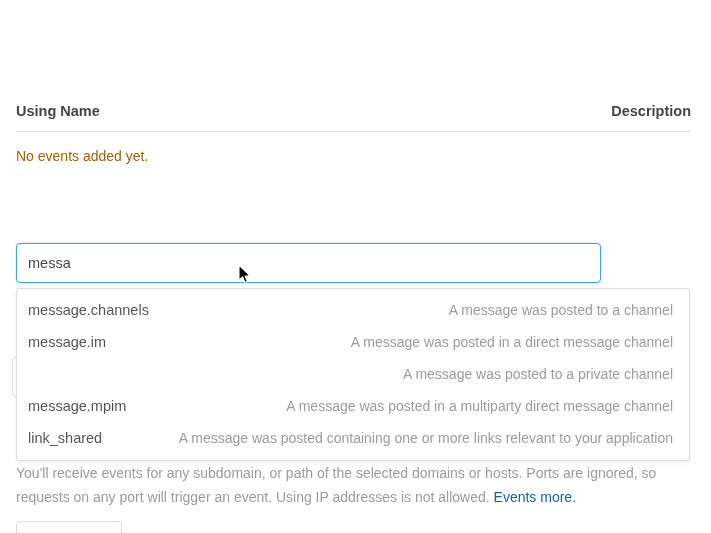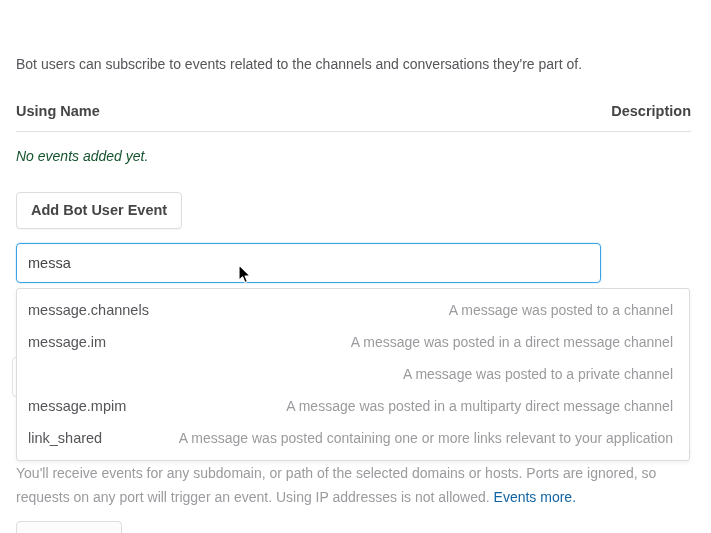"Bot users can subscribe to" p.page-subtitle { html: <p>Bot users can subscribe to events related to the channels and conversations they're part of.</p> -> none }
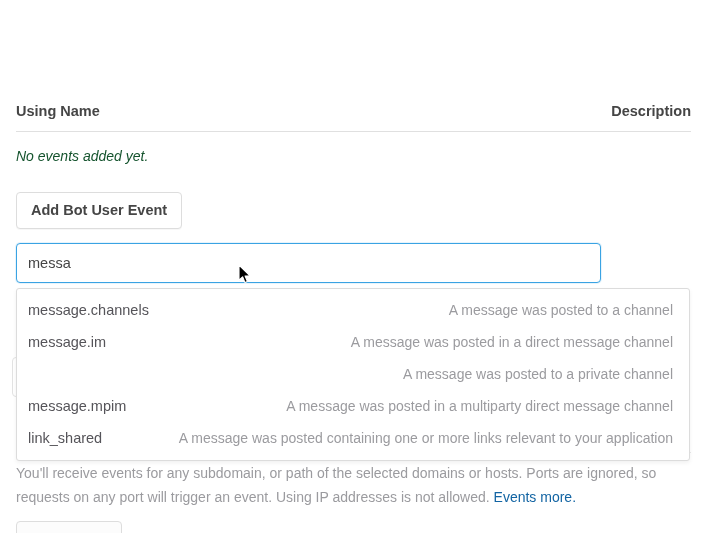"No events added yet." .empty-row { color: #14532d -> #a16207; font-style: italic -> none }
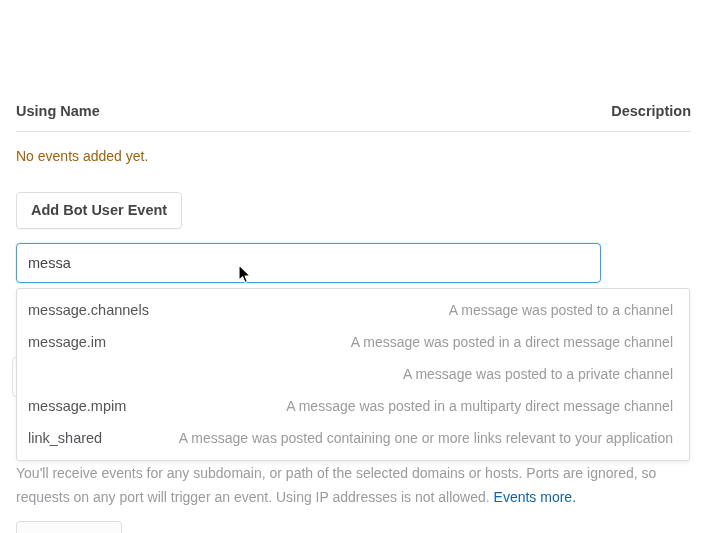"Add Bot User Event" button.btn-secondary { html: <button>Add Bot User Event</button> -> none }
